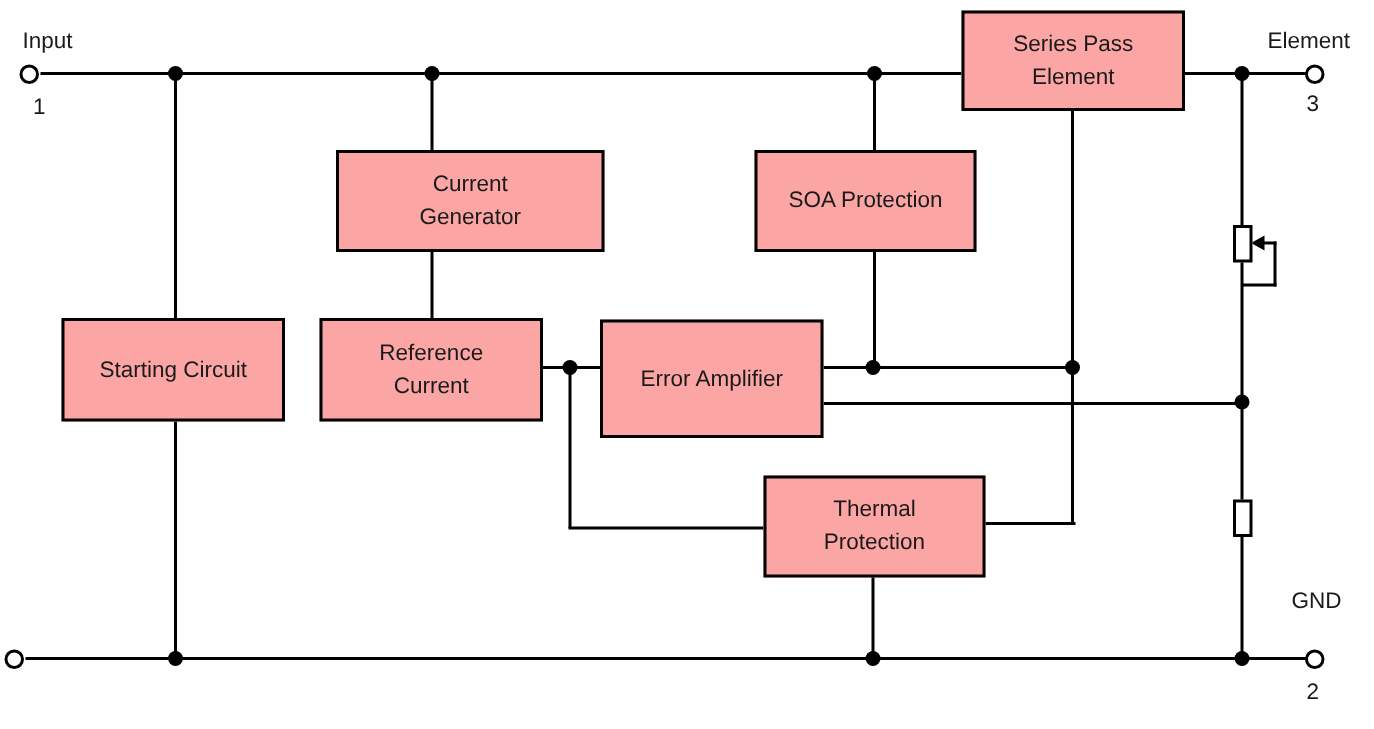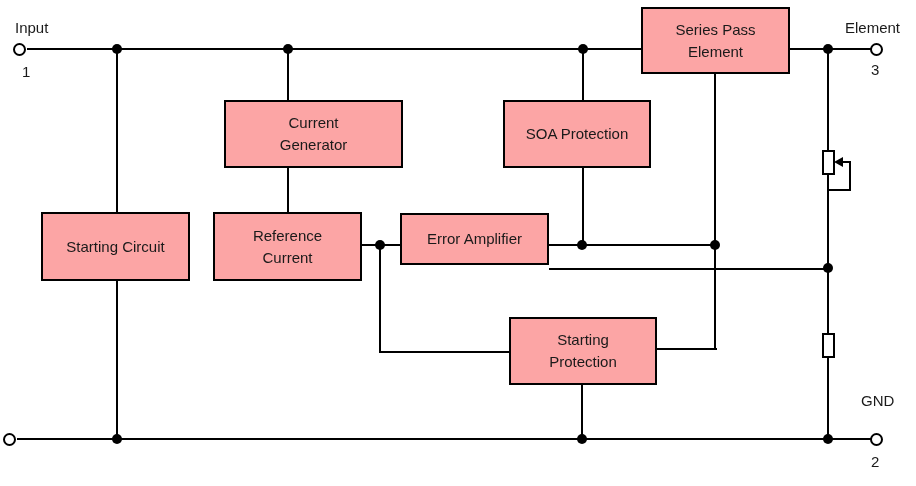"Error Amplifier" div.block { height: 52px -> 79px }
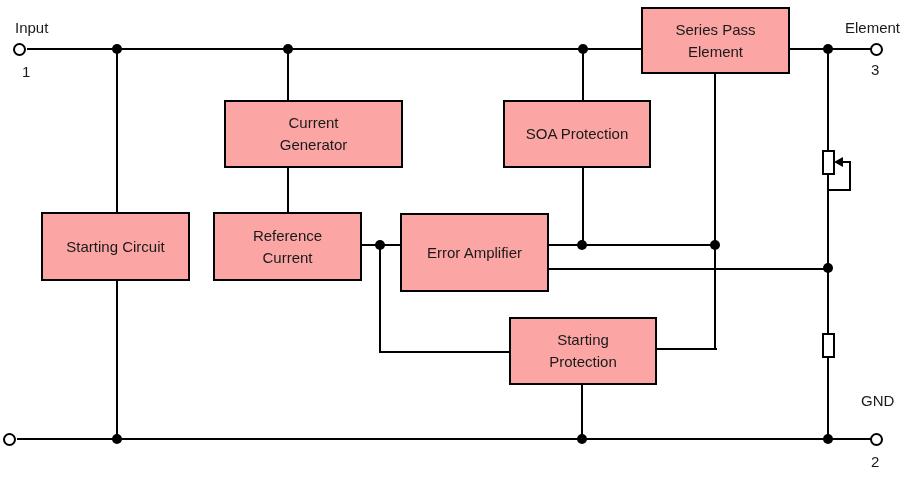"Starting" span.block-label { text: Starting -> Thermal }
